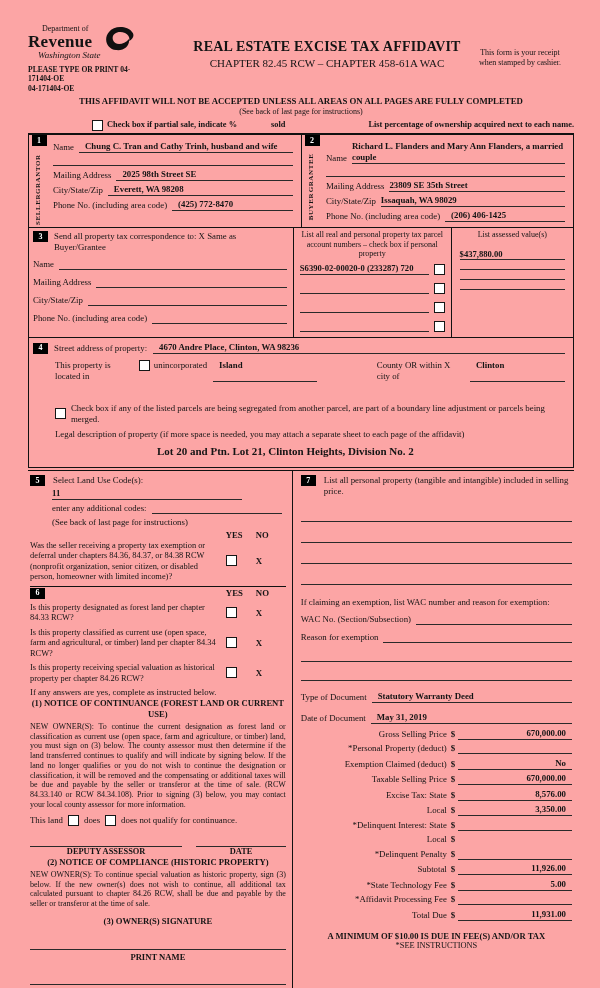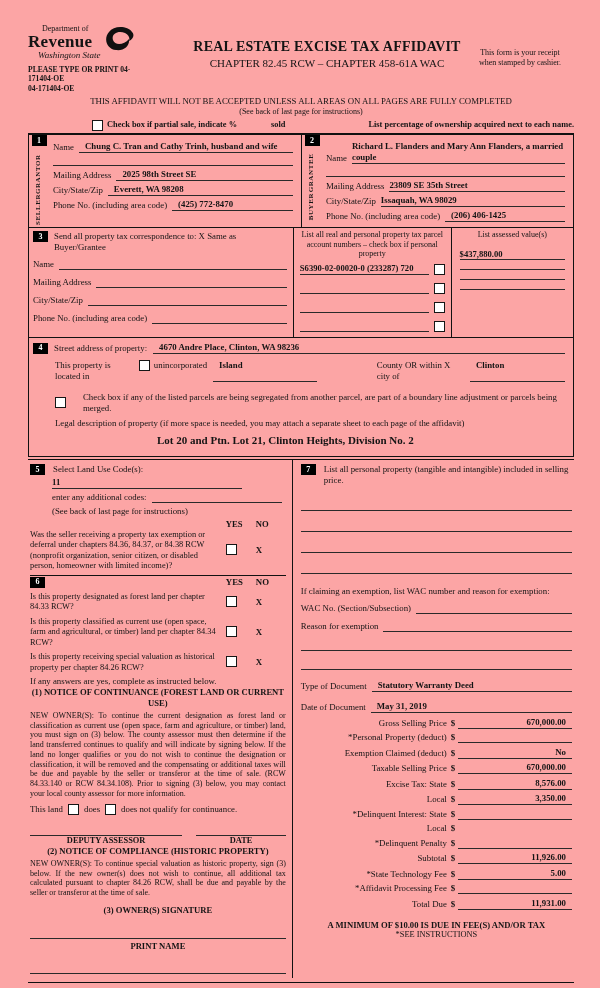"THIS AFFIDAVIT WILL NOT BE" .warn { font-weight: normal -> bold }
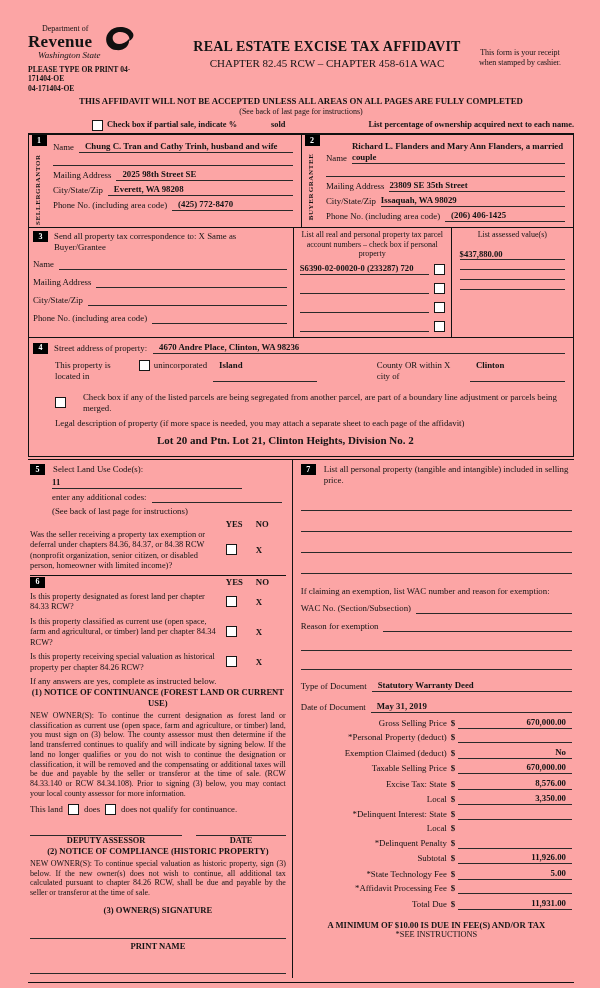"Check box if any of" div { gap: 17px -> 5px; margin-top: 10px -> 21px }
